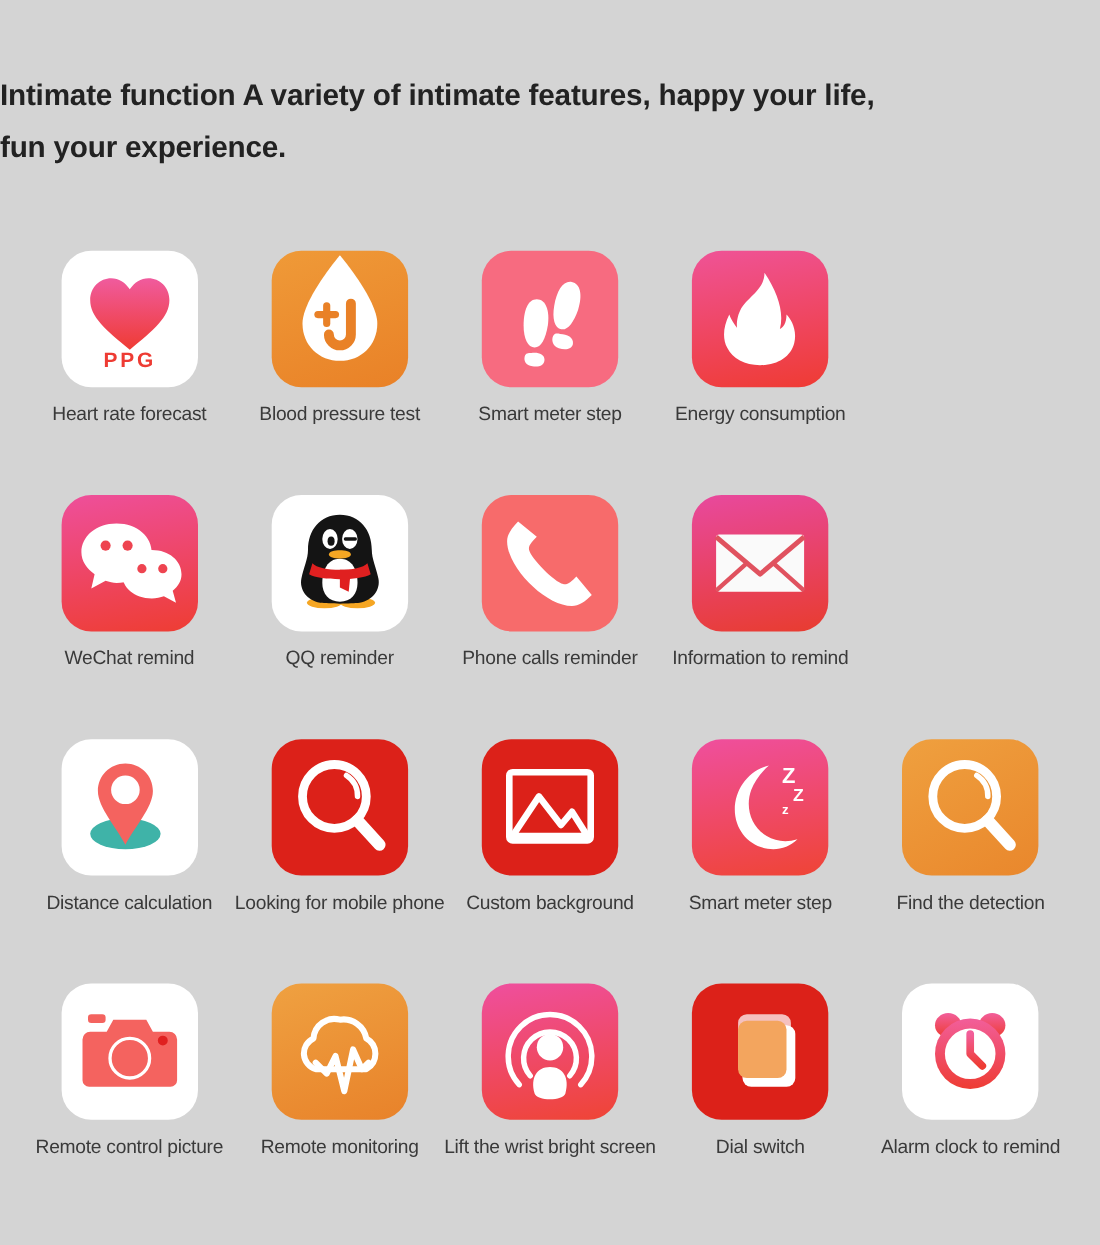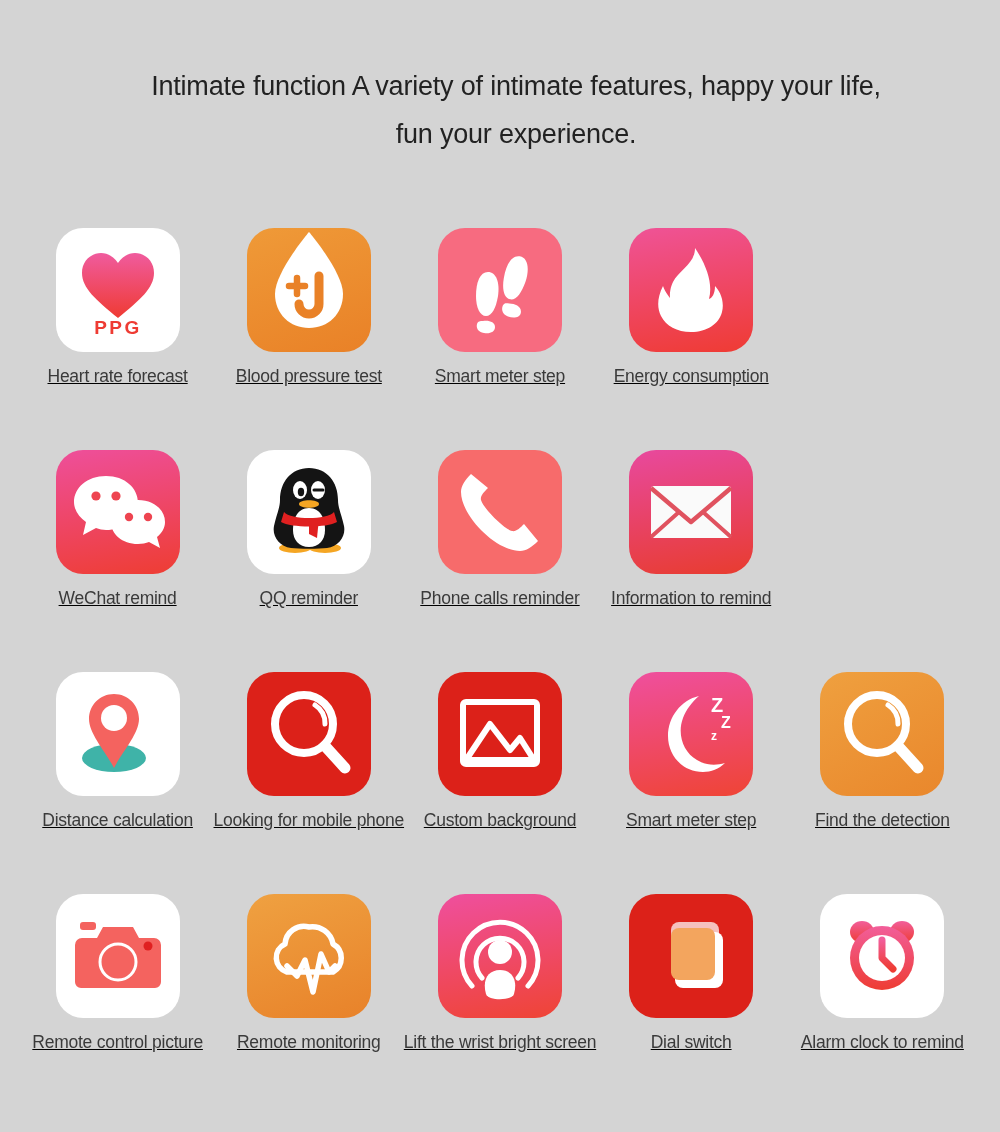"Intimate function A variety of" .heading { font-weight: 400 -> 700; padding-left: 32px -> none; text-align: center -> none }
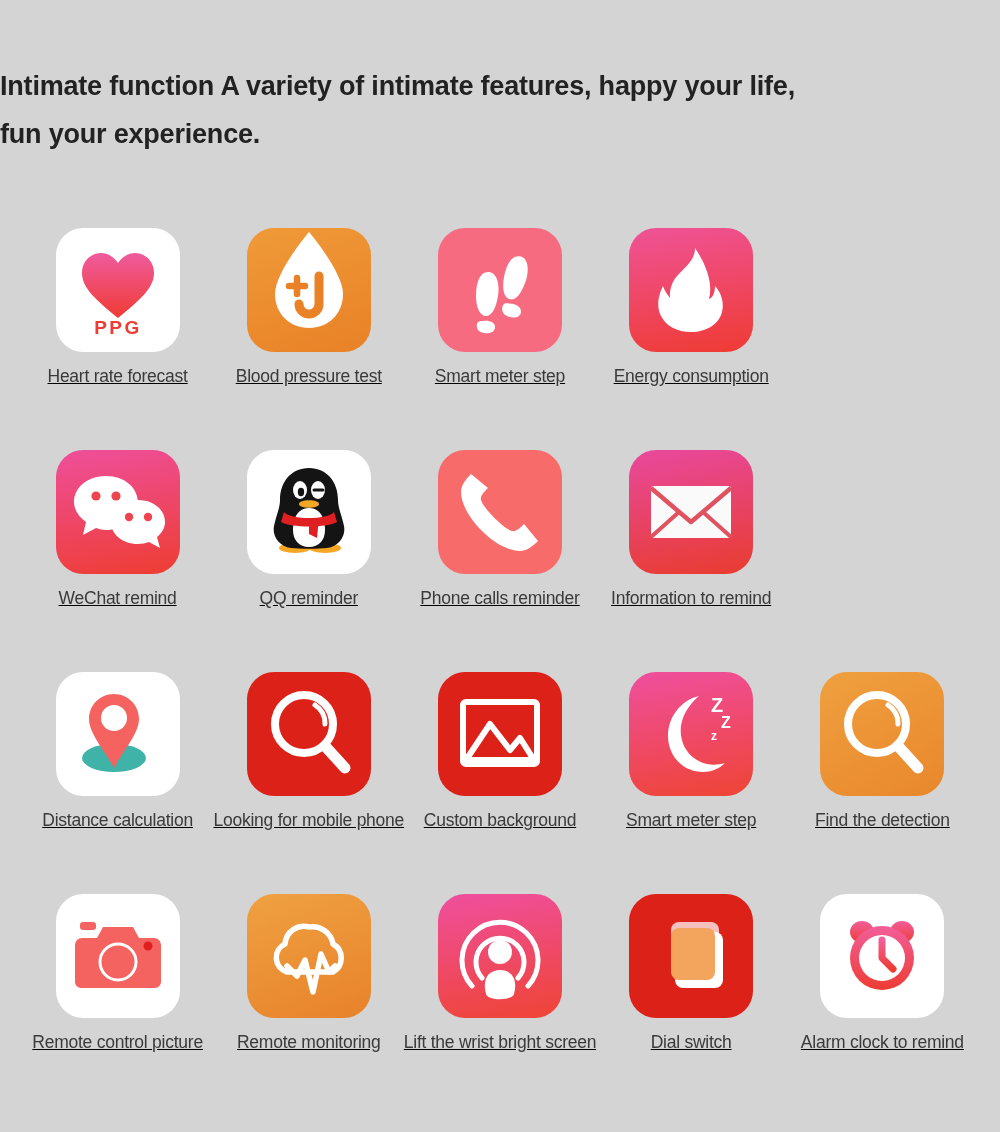"PPG" .cell { text-decoration: underline -> none }
